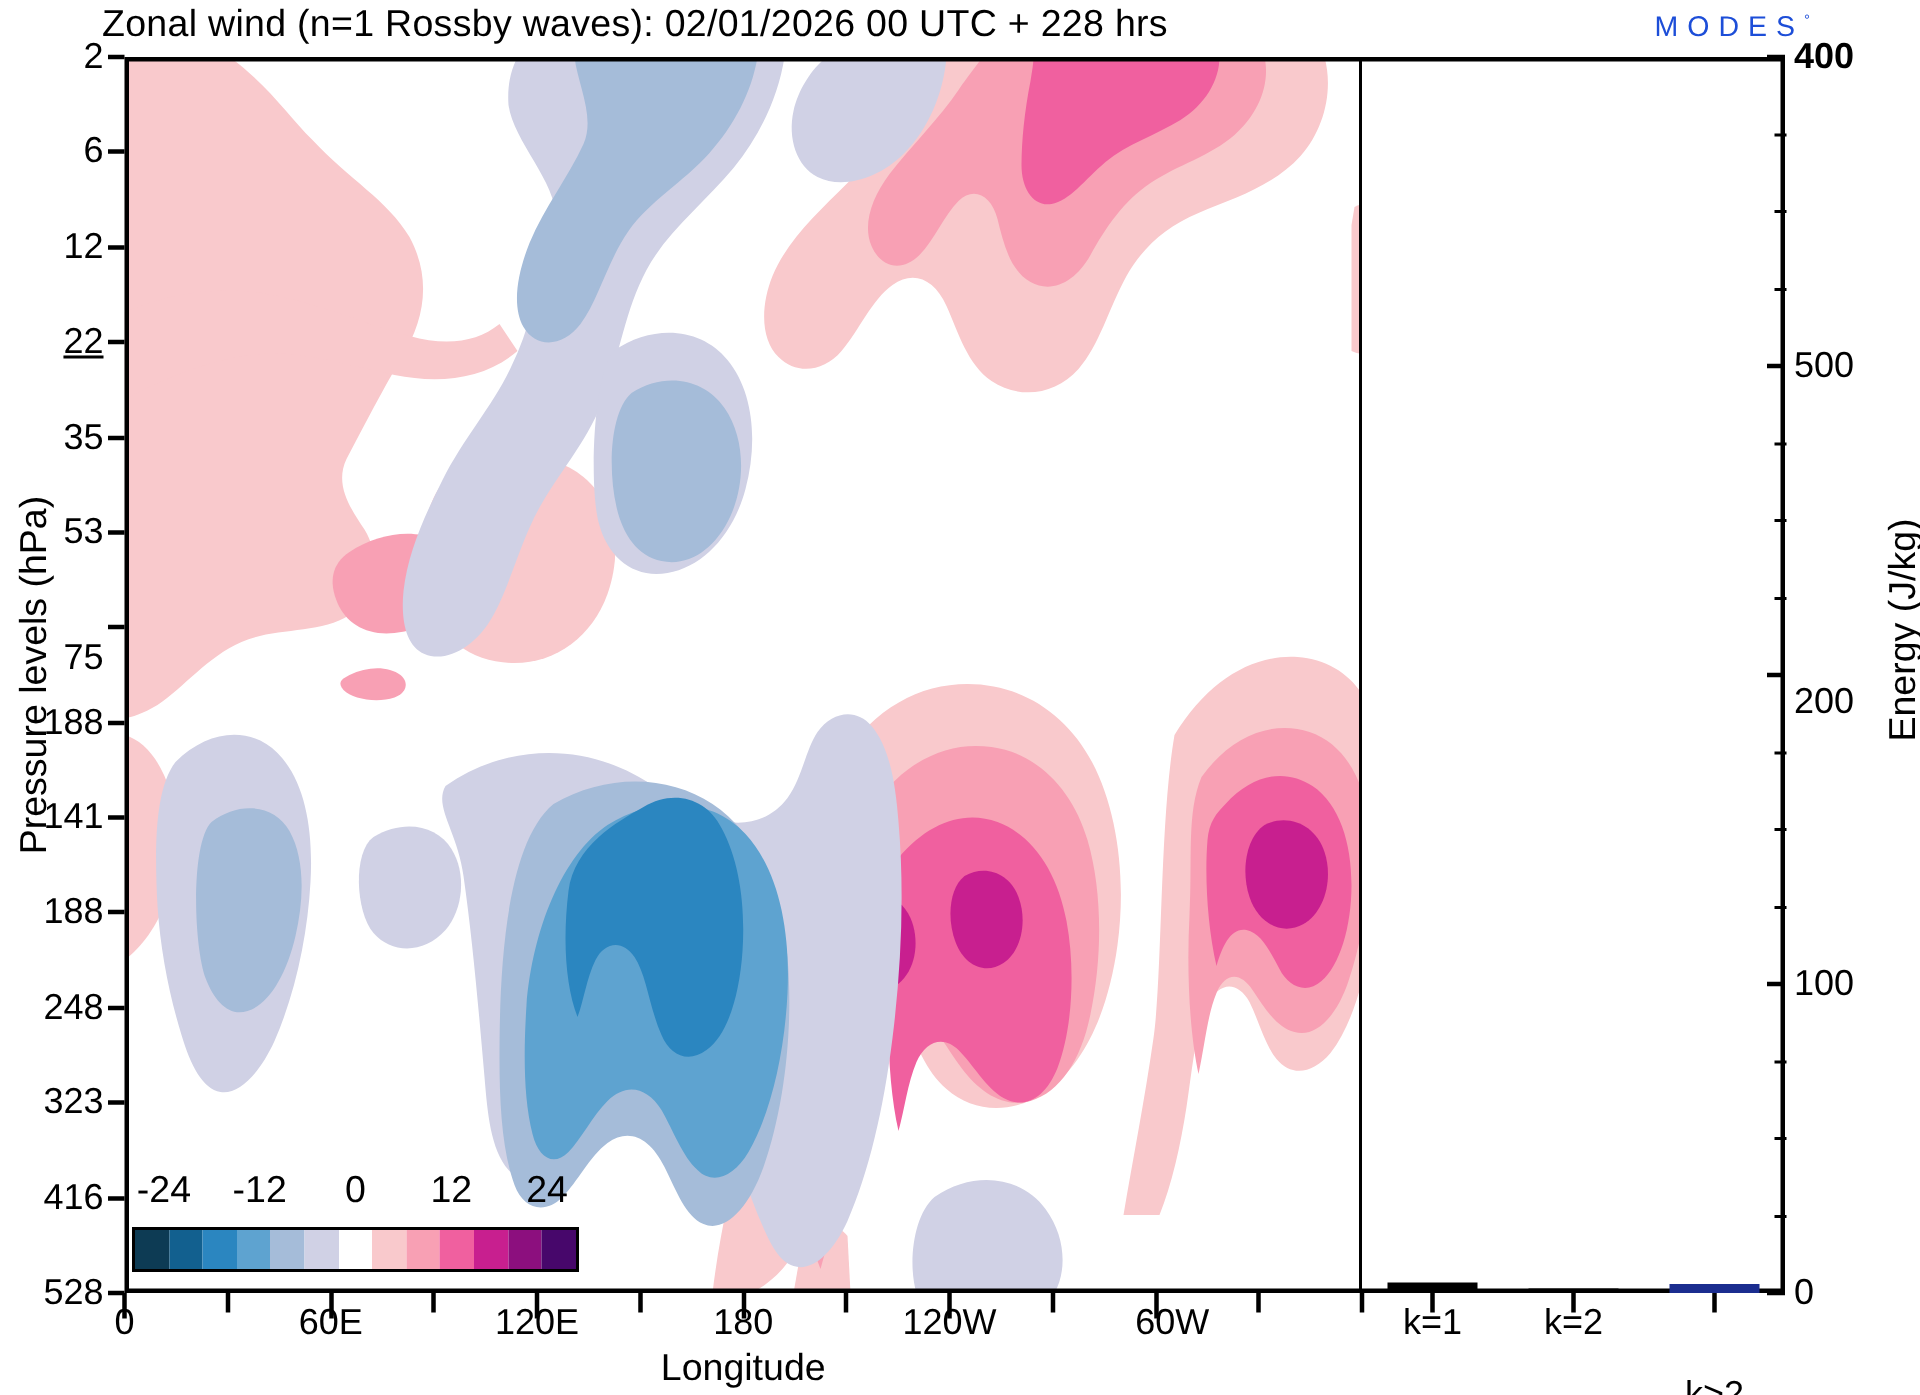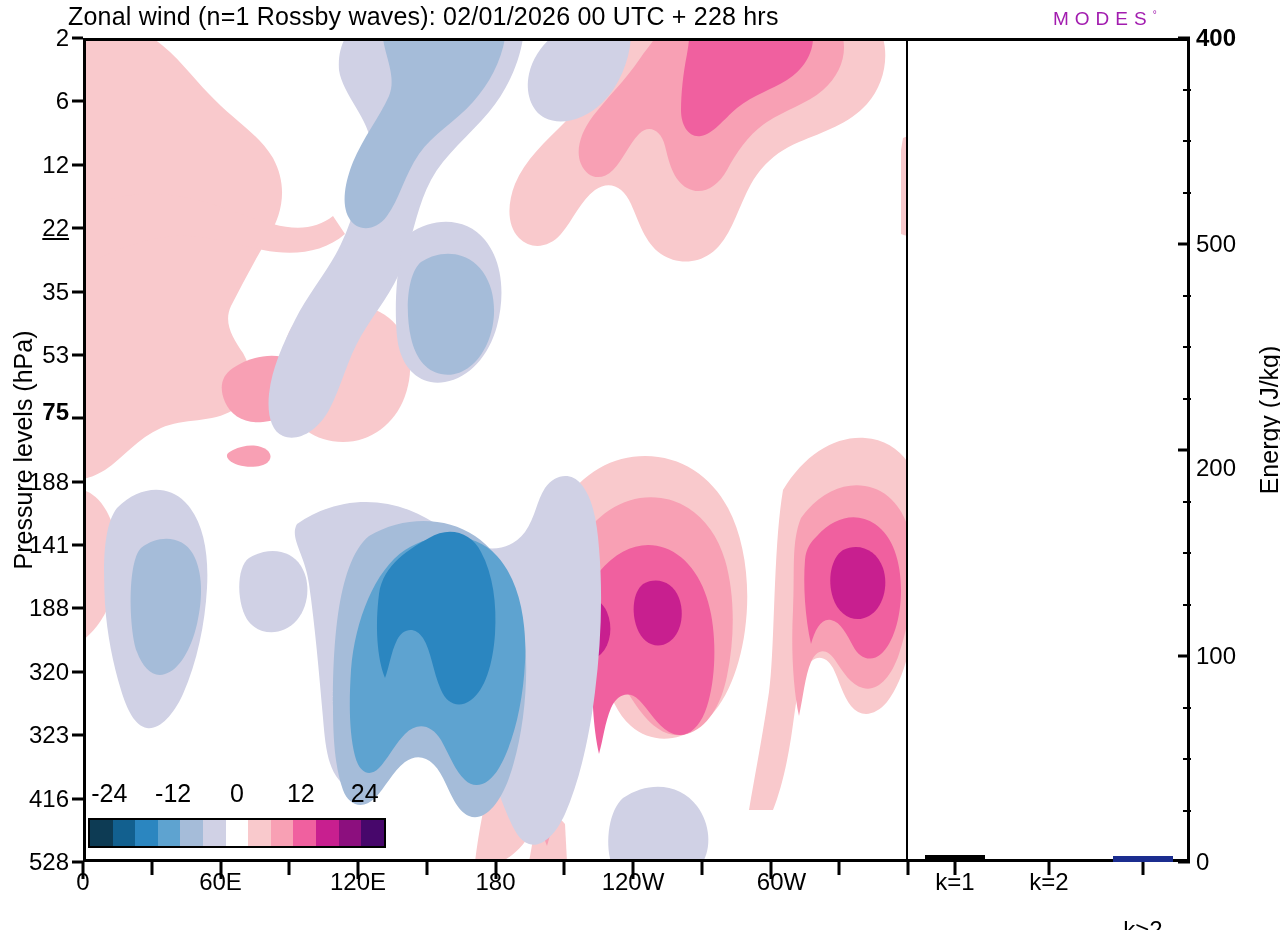"MODES°" .brand { color: #a21caf -> #1d4ed8; left: 1053px -> 1103px }
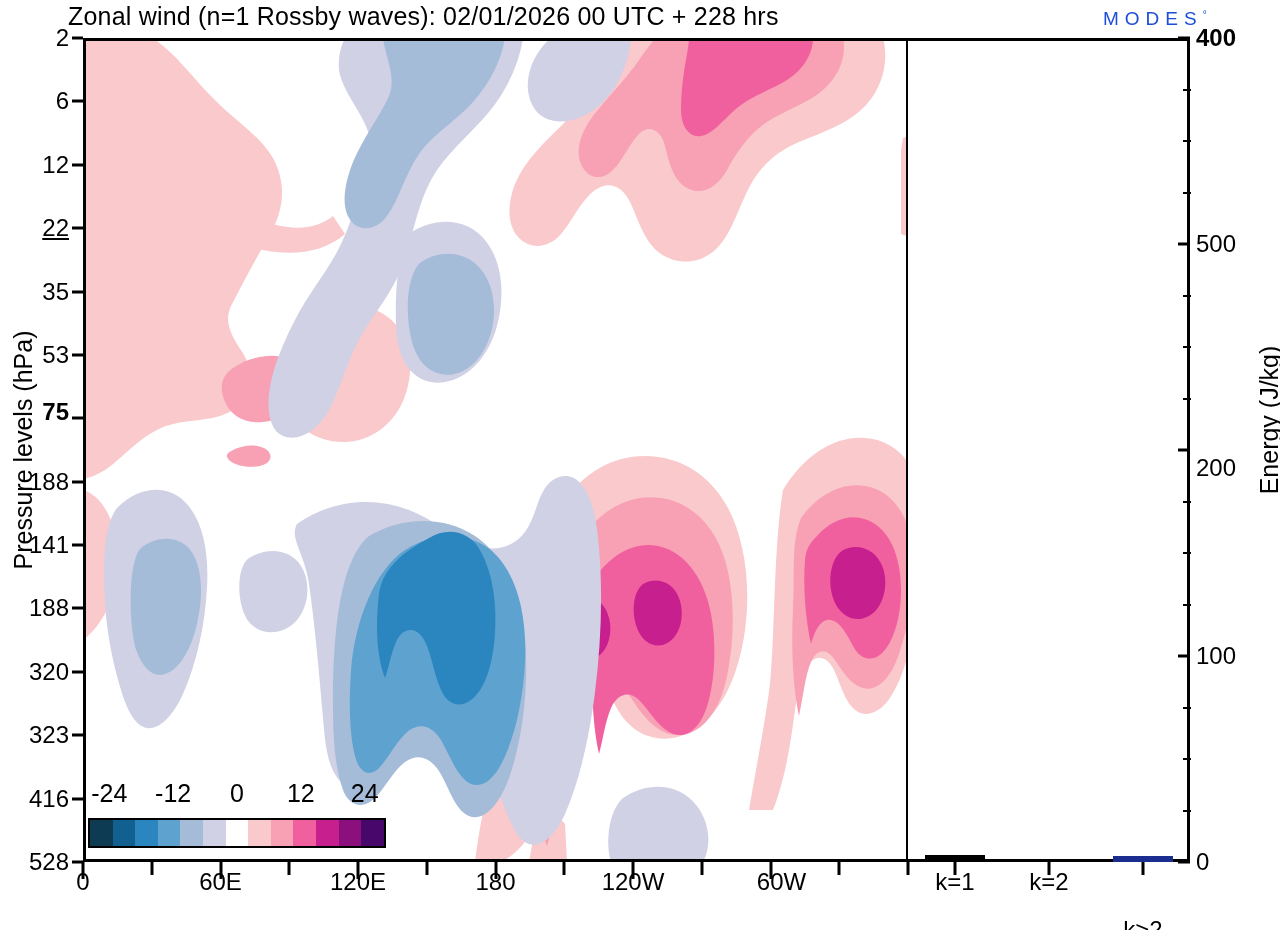"75" div.ytick { font-weight: bold -> none; top: 412px -> 439px }
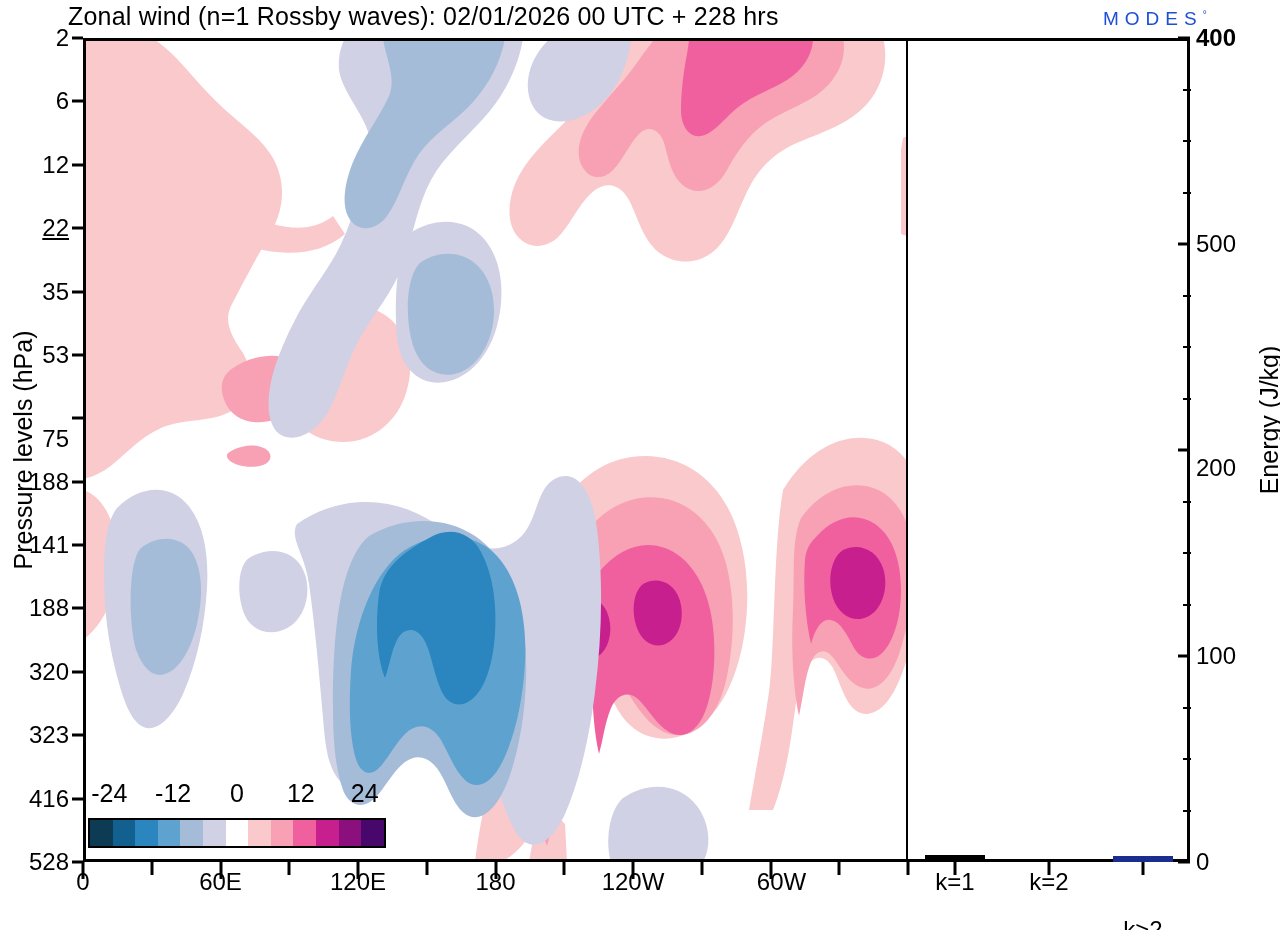"320" div.ytick { text: 320 -> 248 }
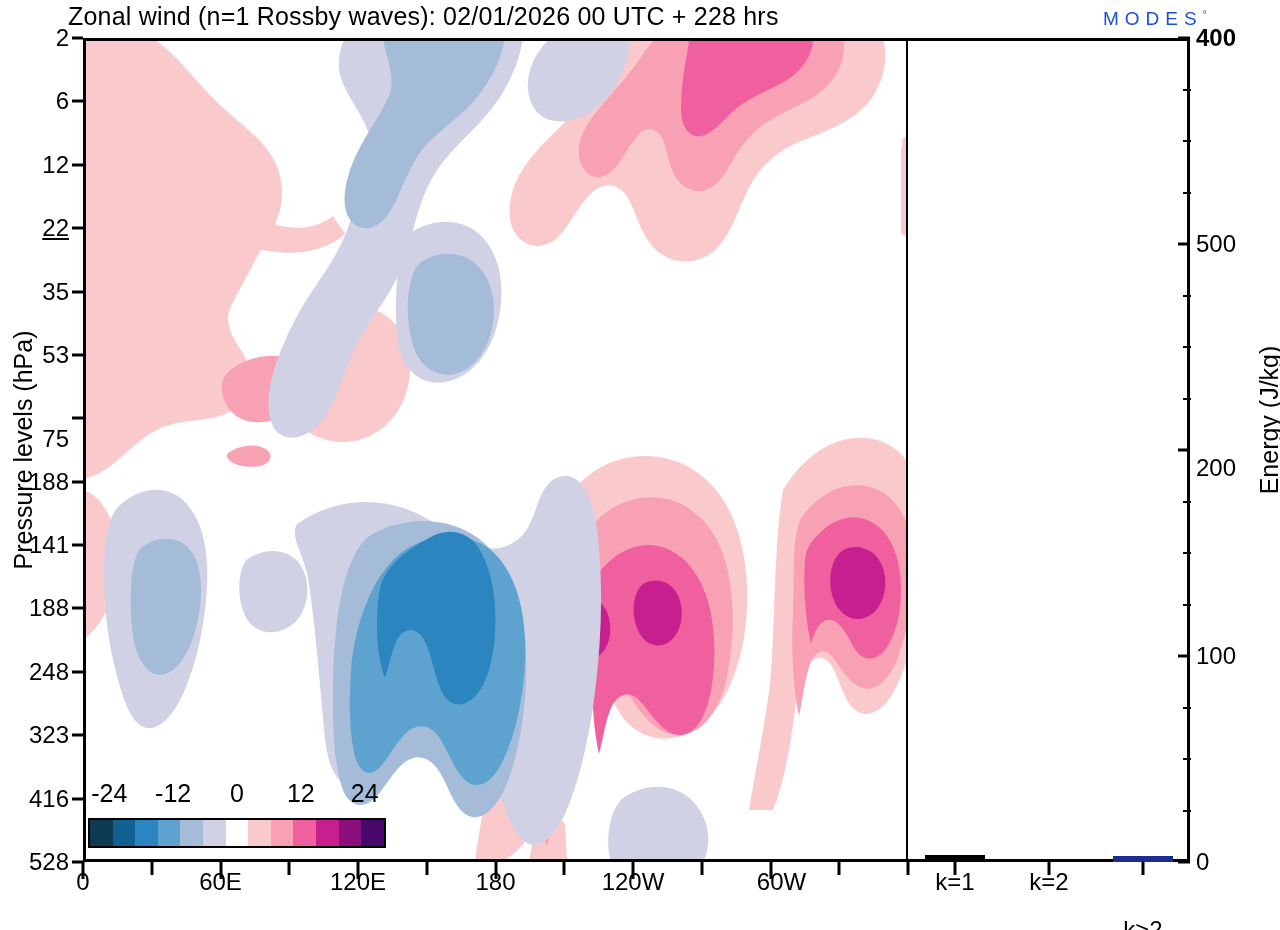"Longitude" div.xlabel { html: none -> <div>Longitude</div> }
